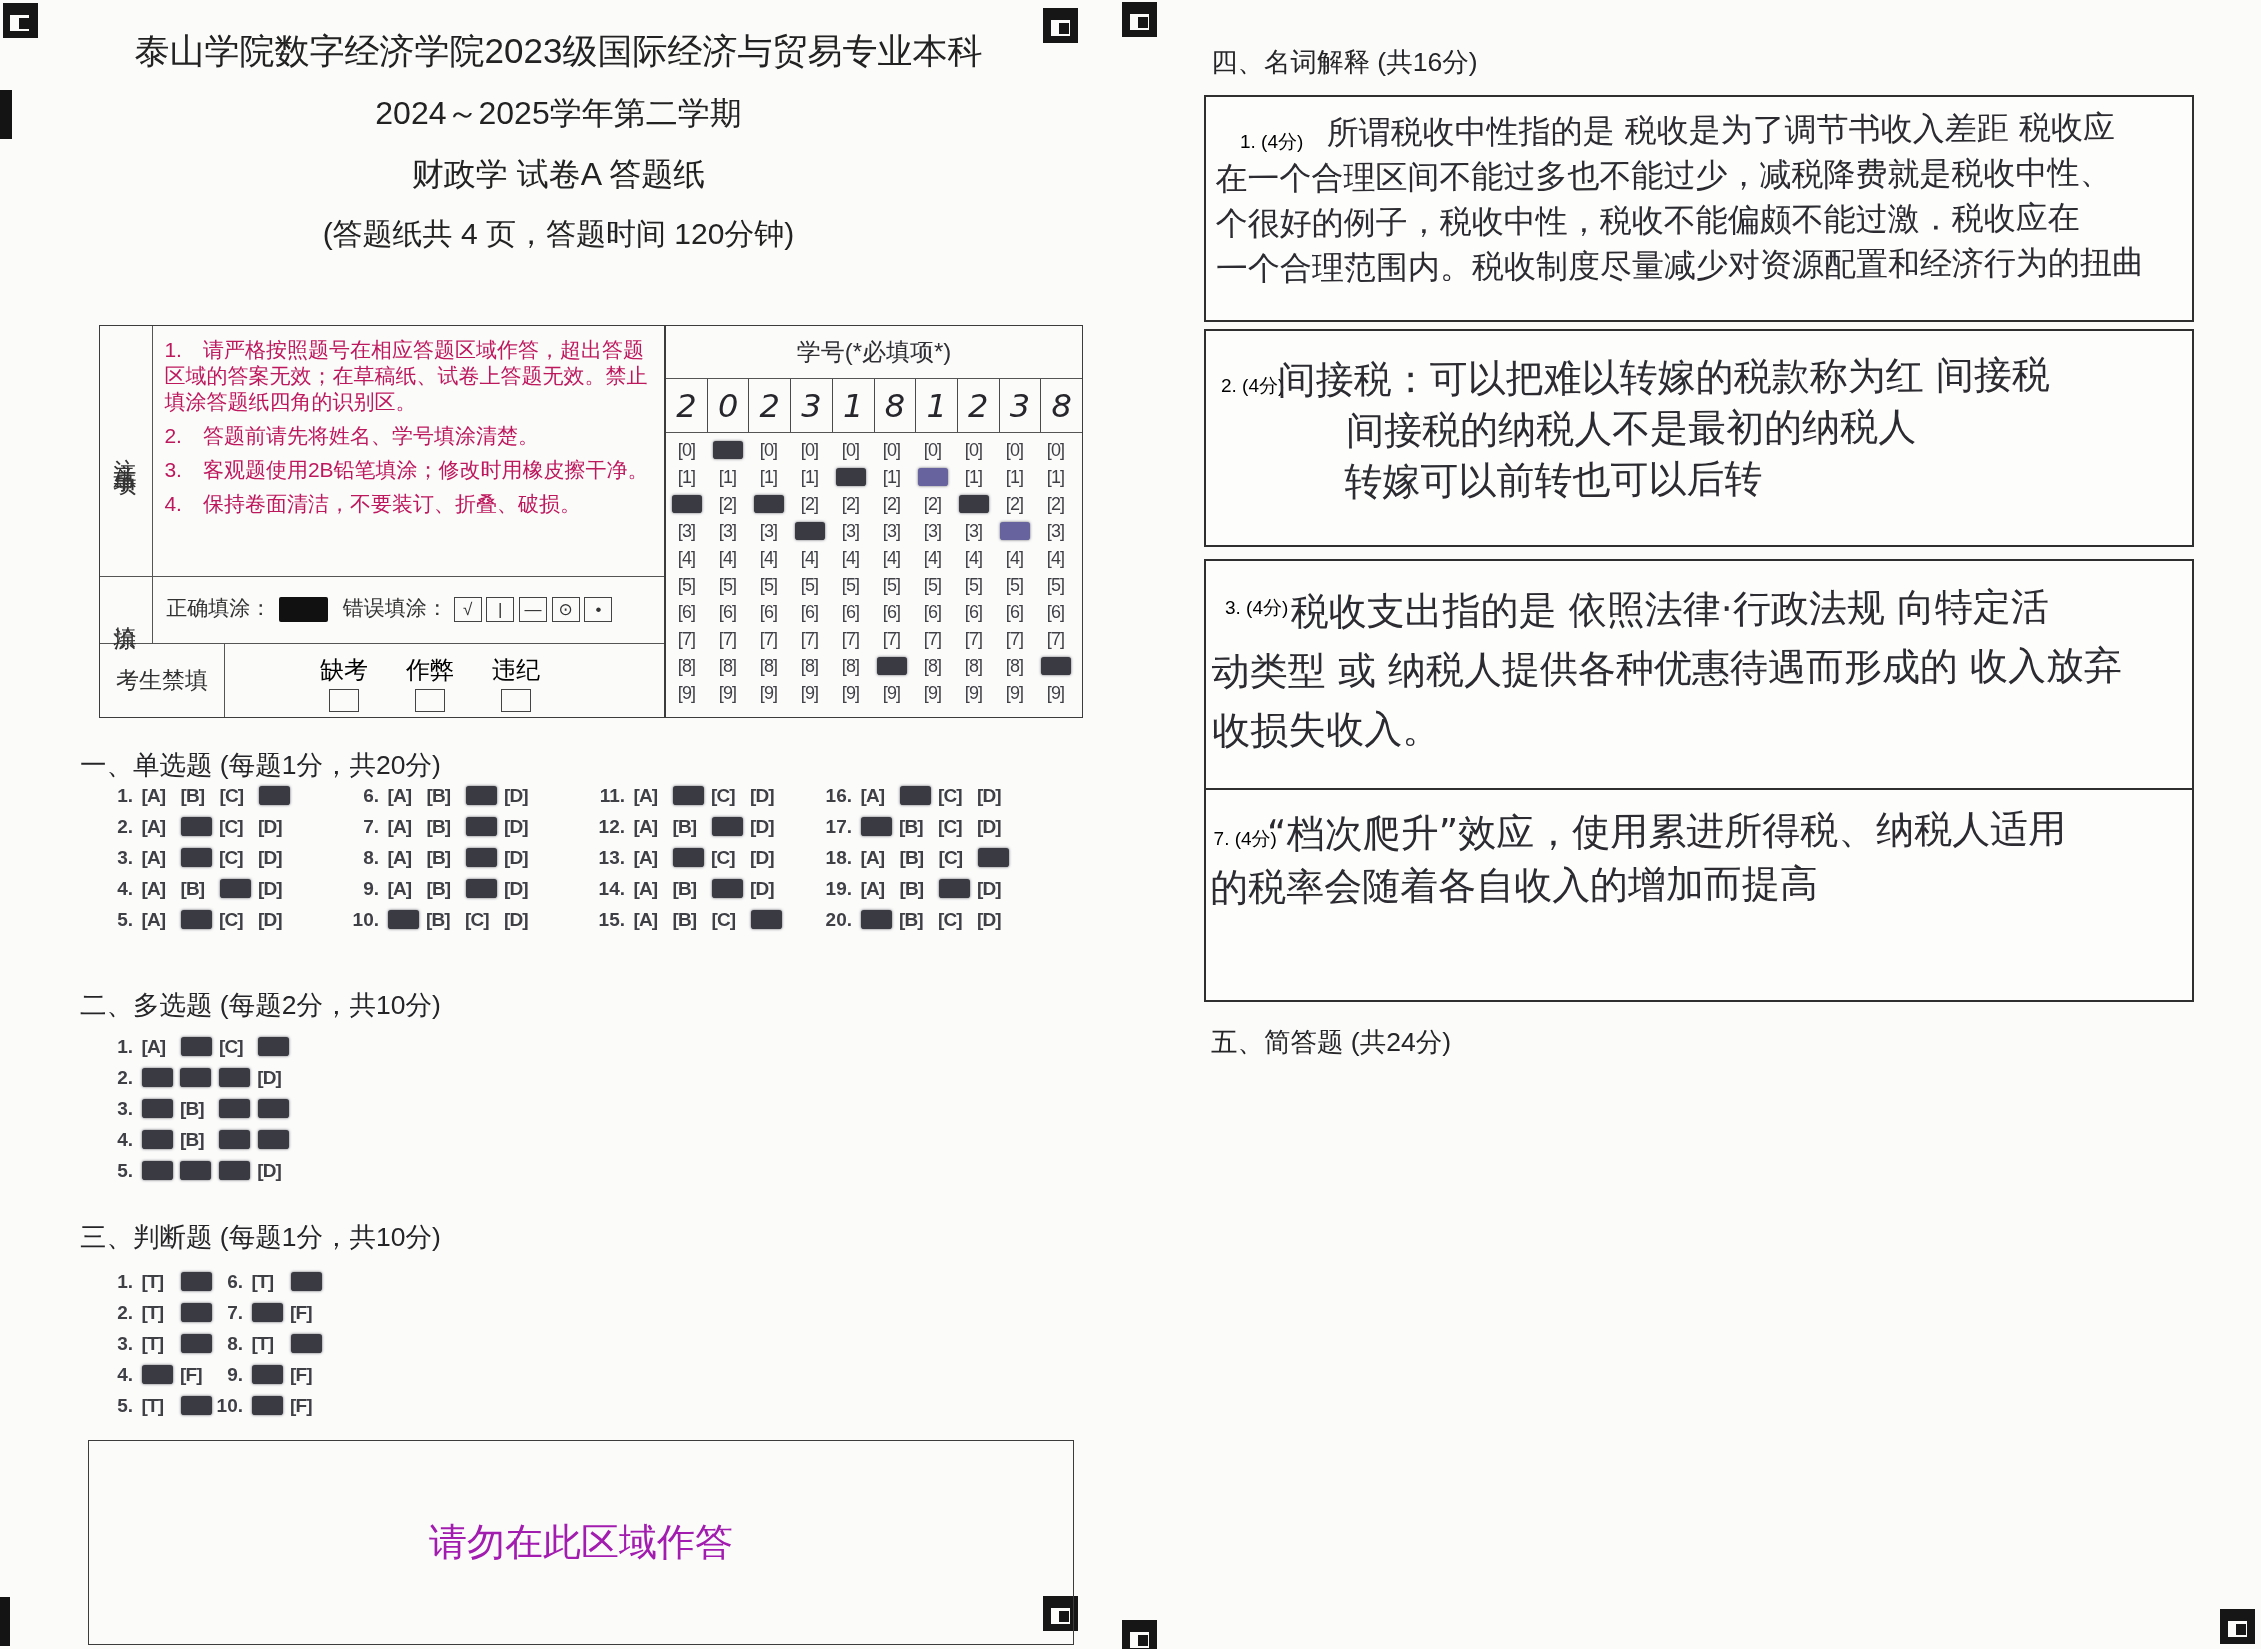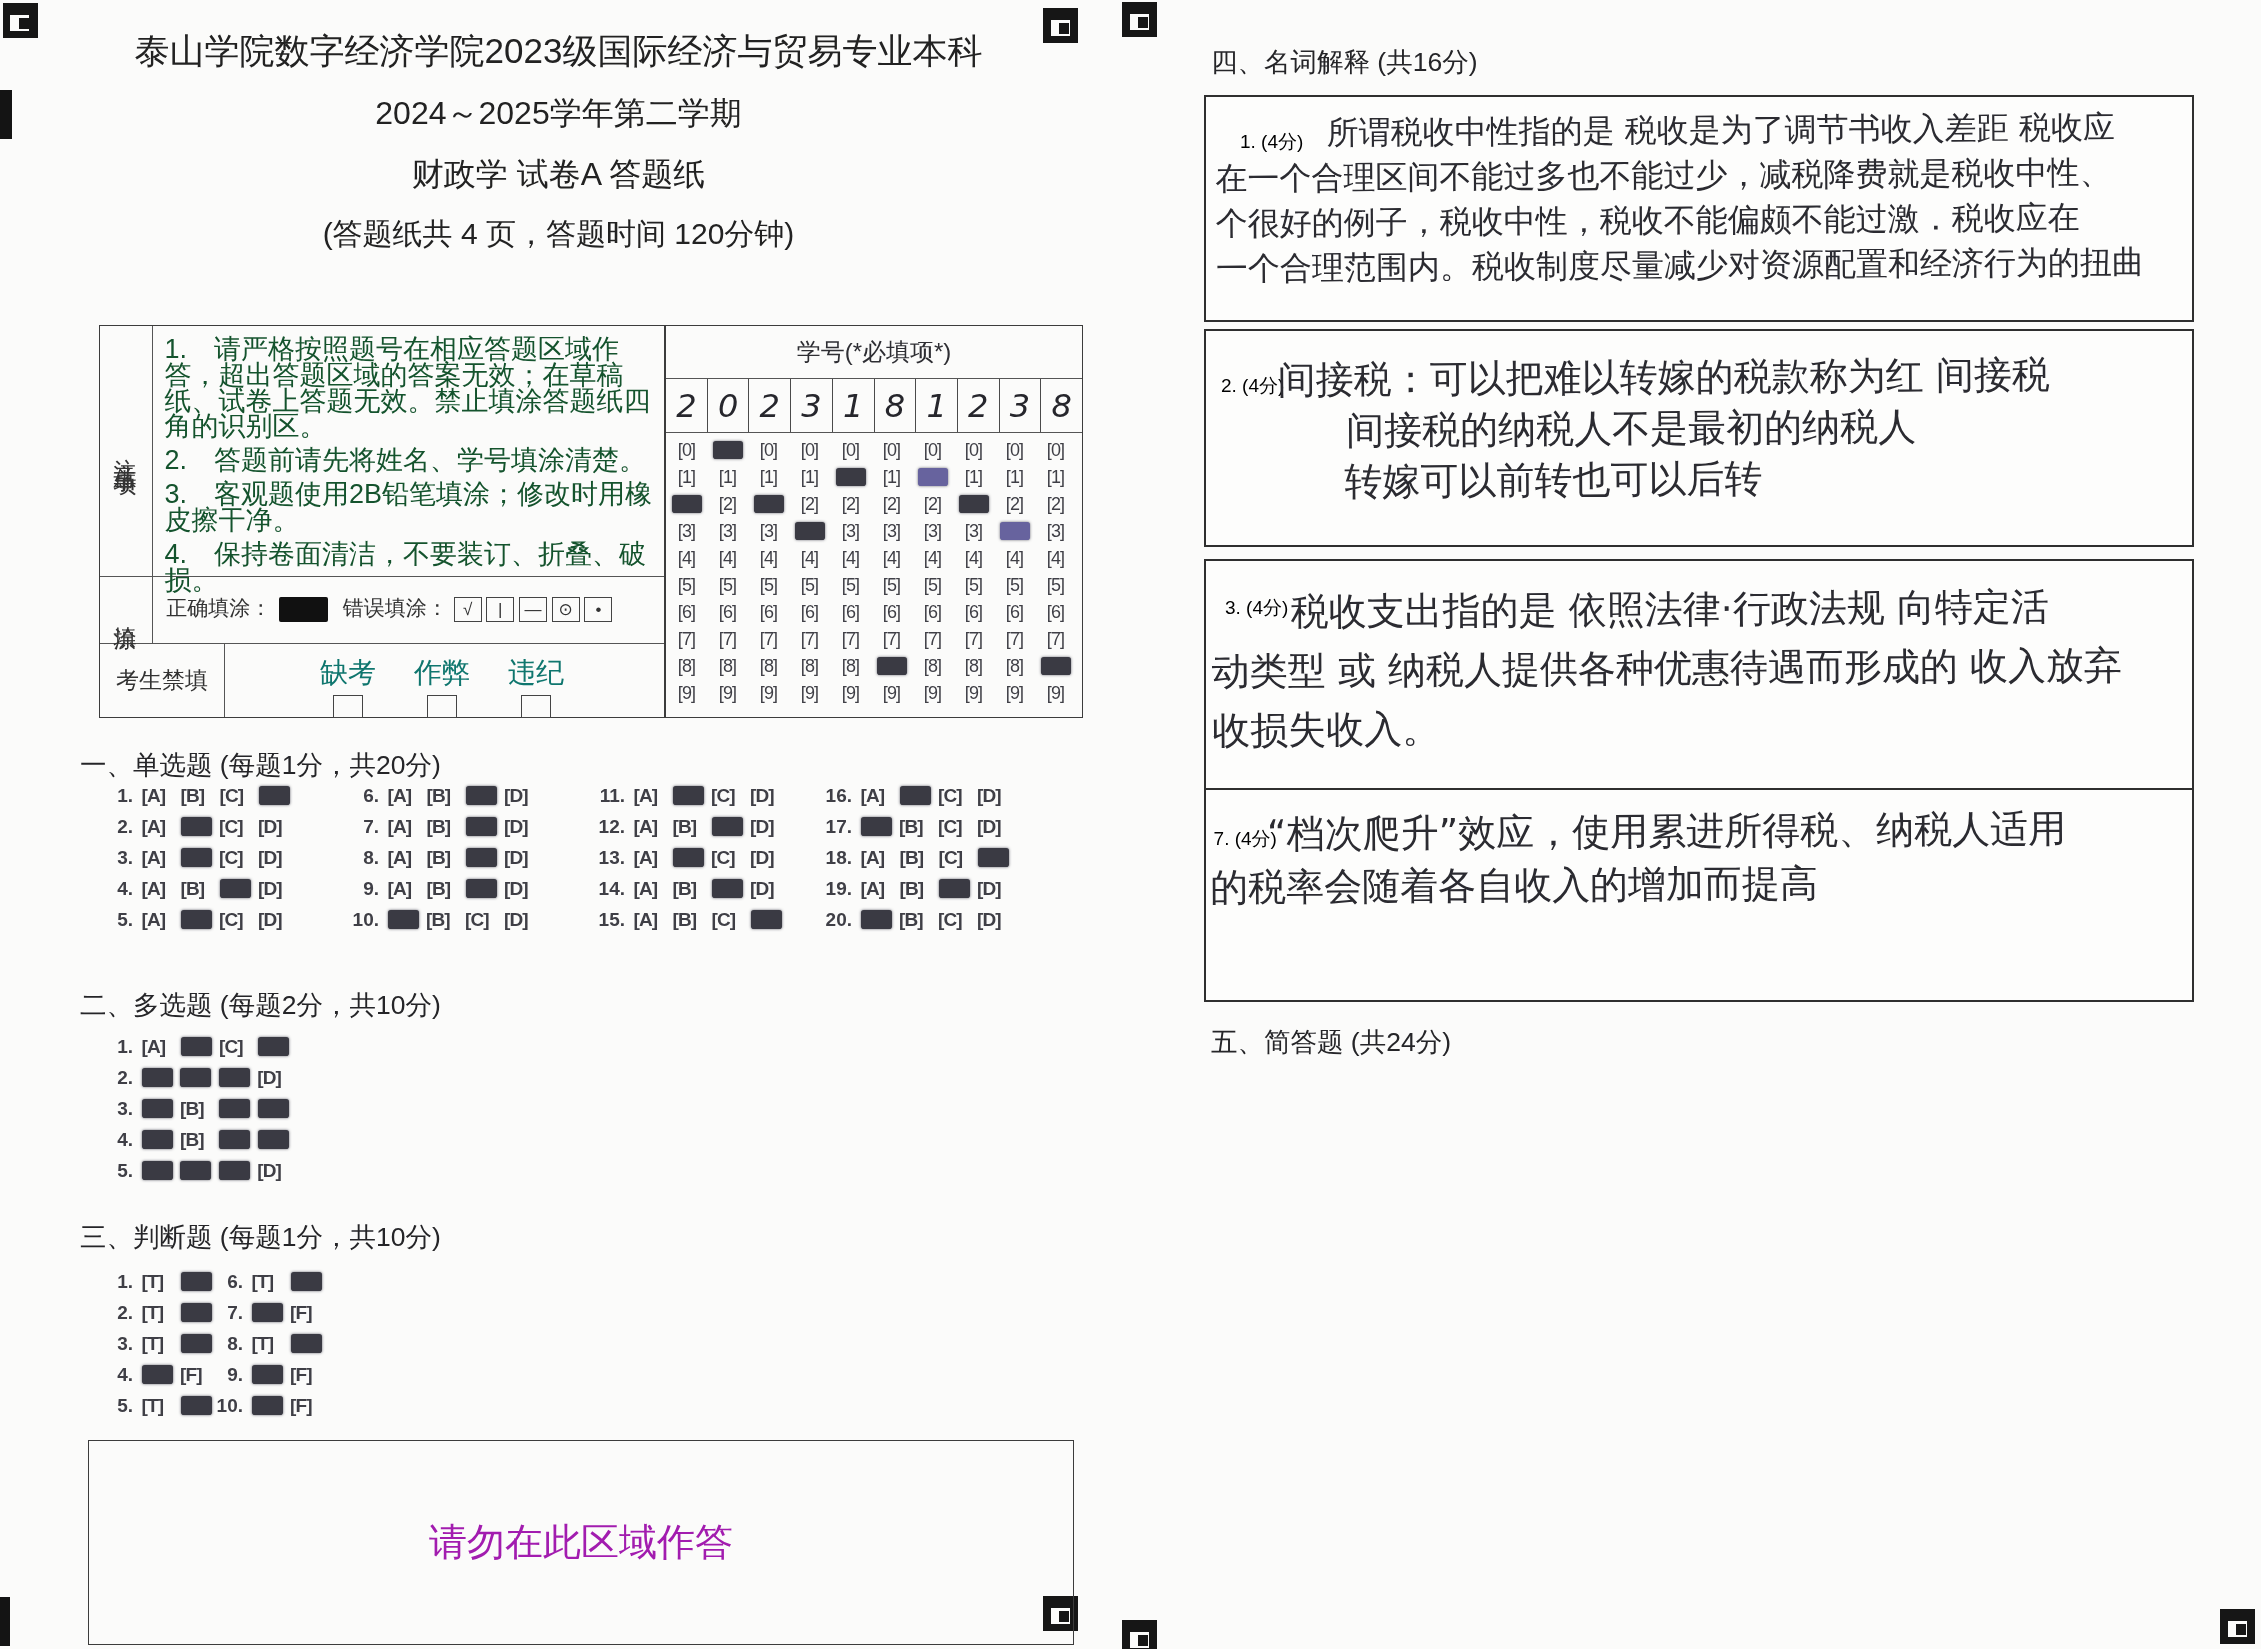"1. 请严格按照题号在相应答题区域作答，超出答题区域的答案无效；在草稿纸、试卷上答题无效。禁止填涂答题纸四角的识别区。" .n-items { color: #14532d -> #be185d; font-size: 27px -> 21px }
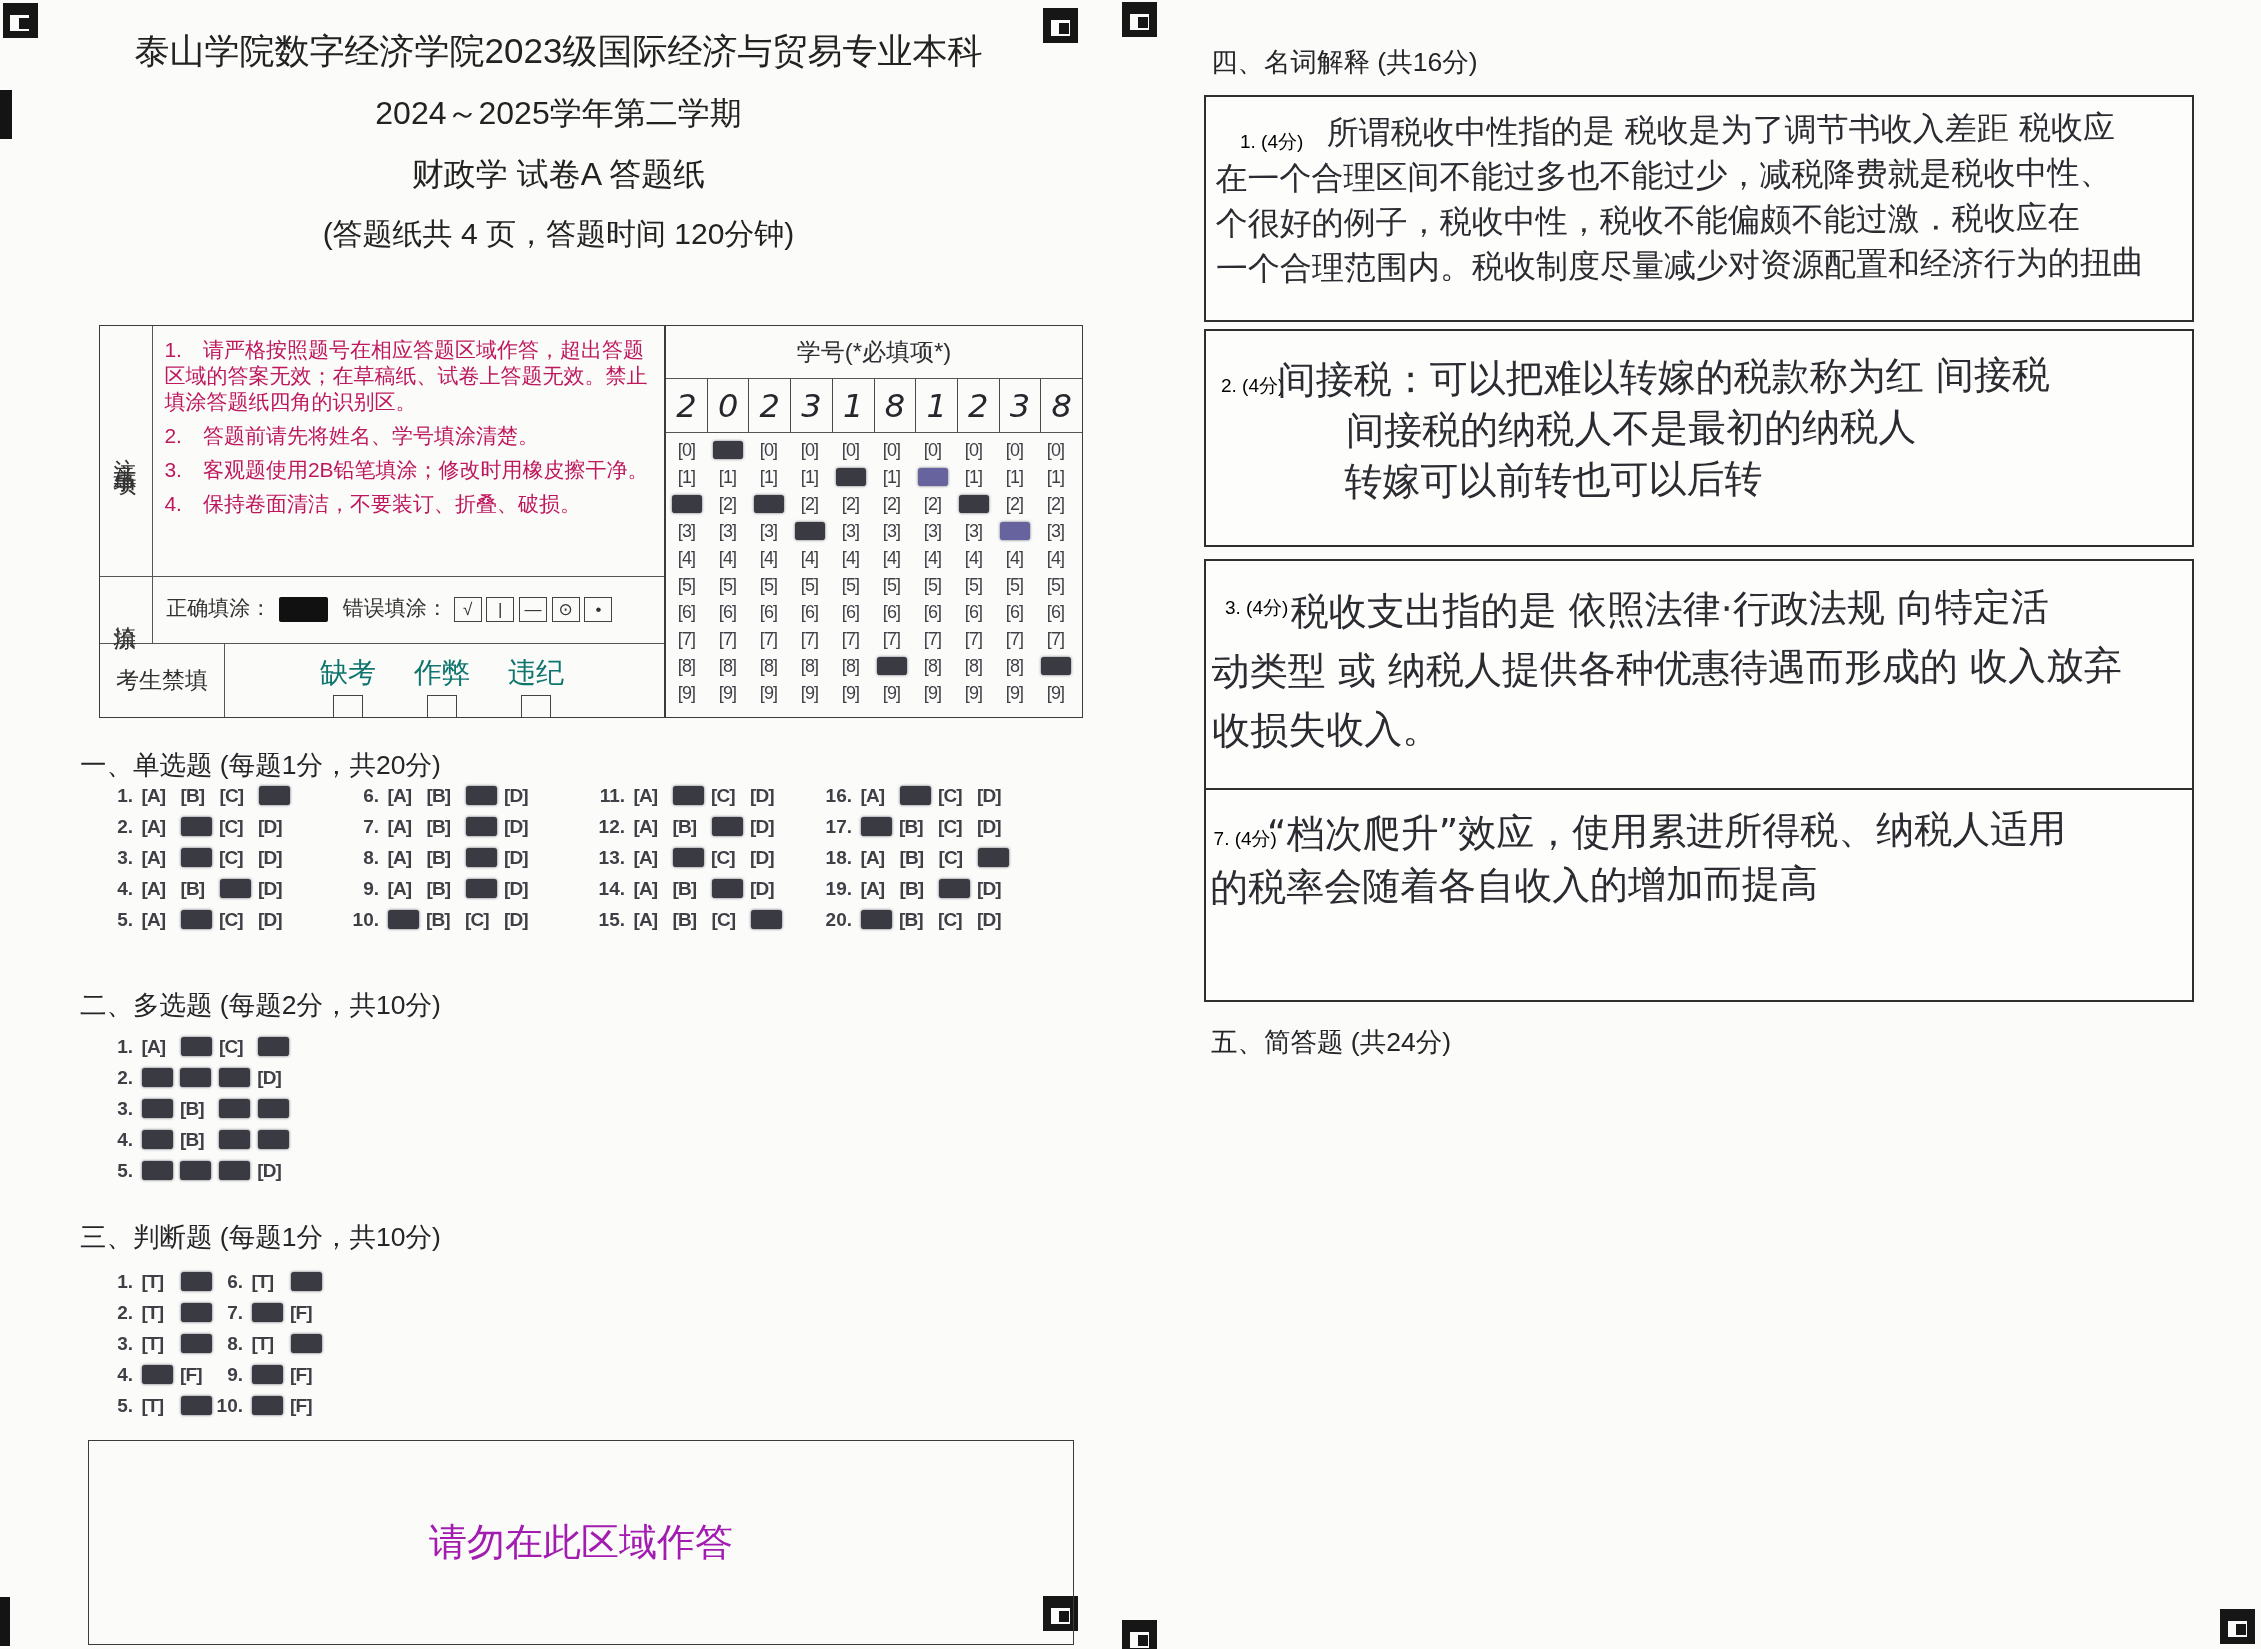"缺考" .forb-label { color: #0f766e -> #000000; font-size: 28px -> 24px }
